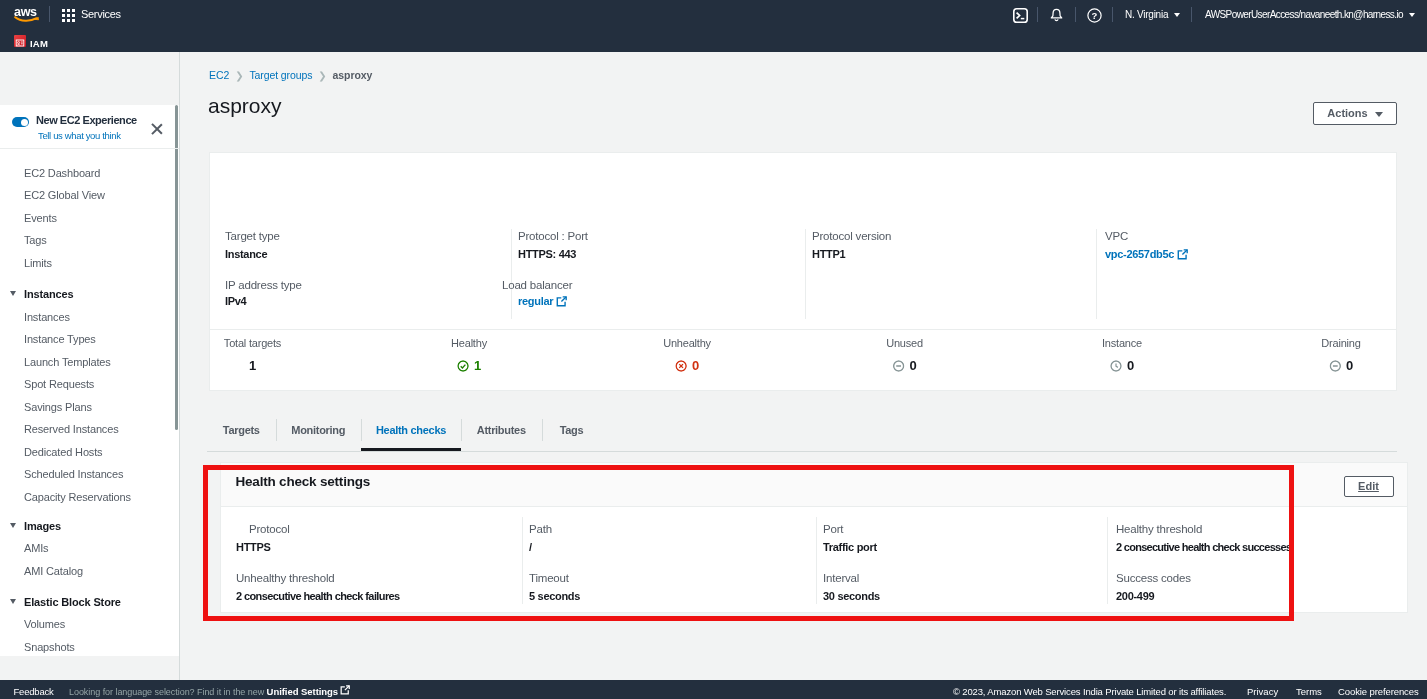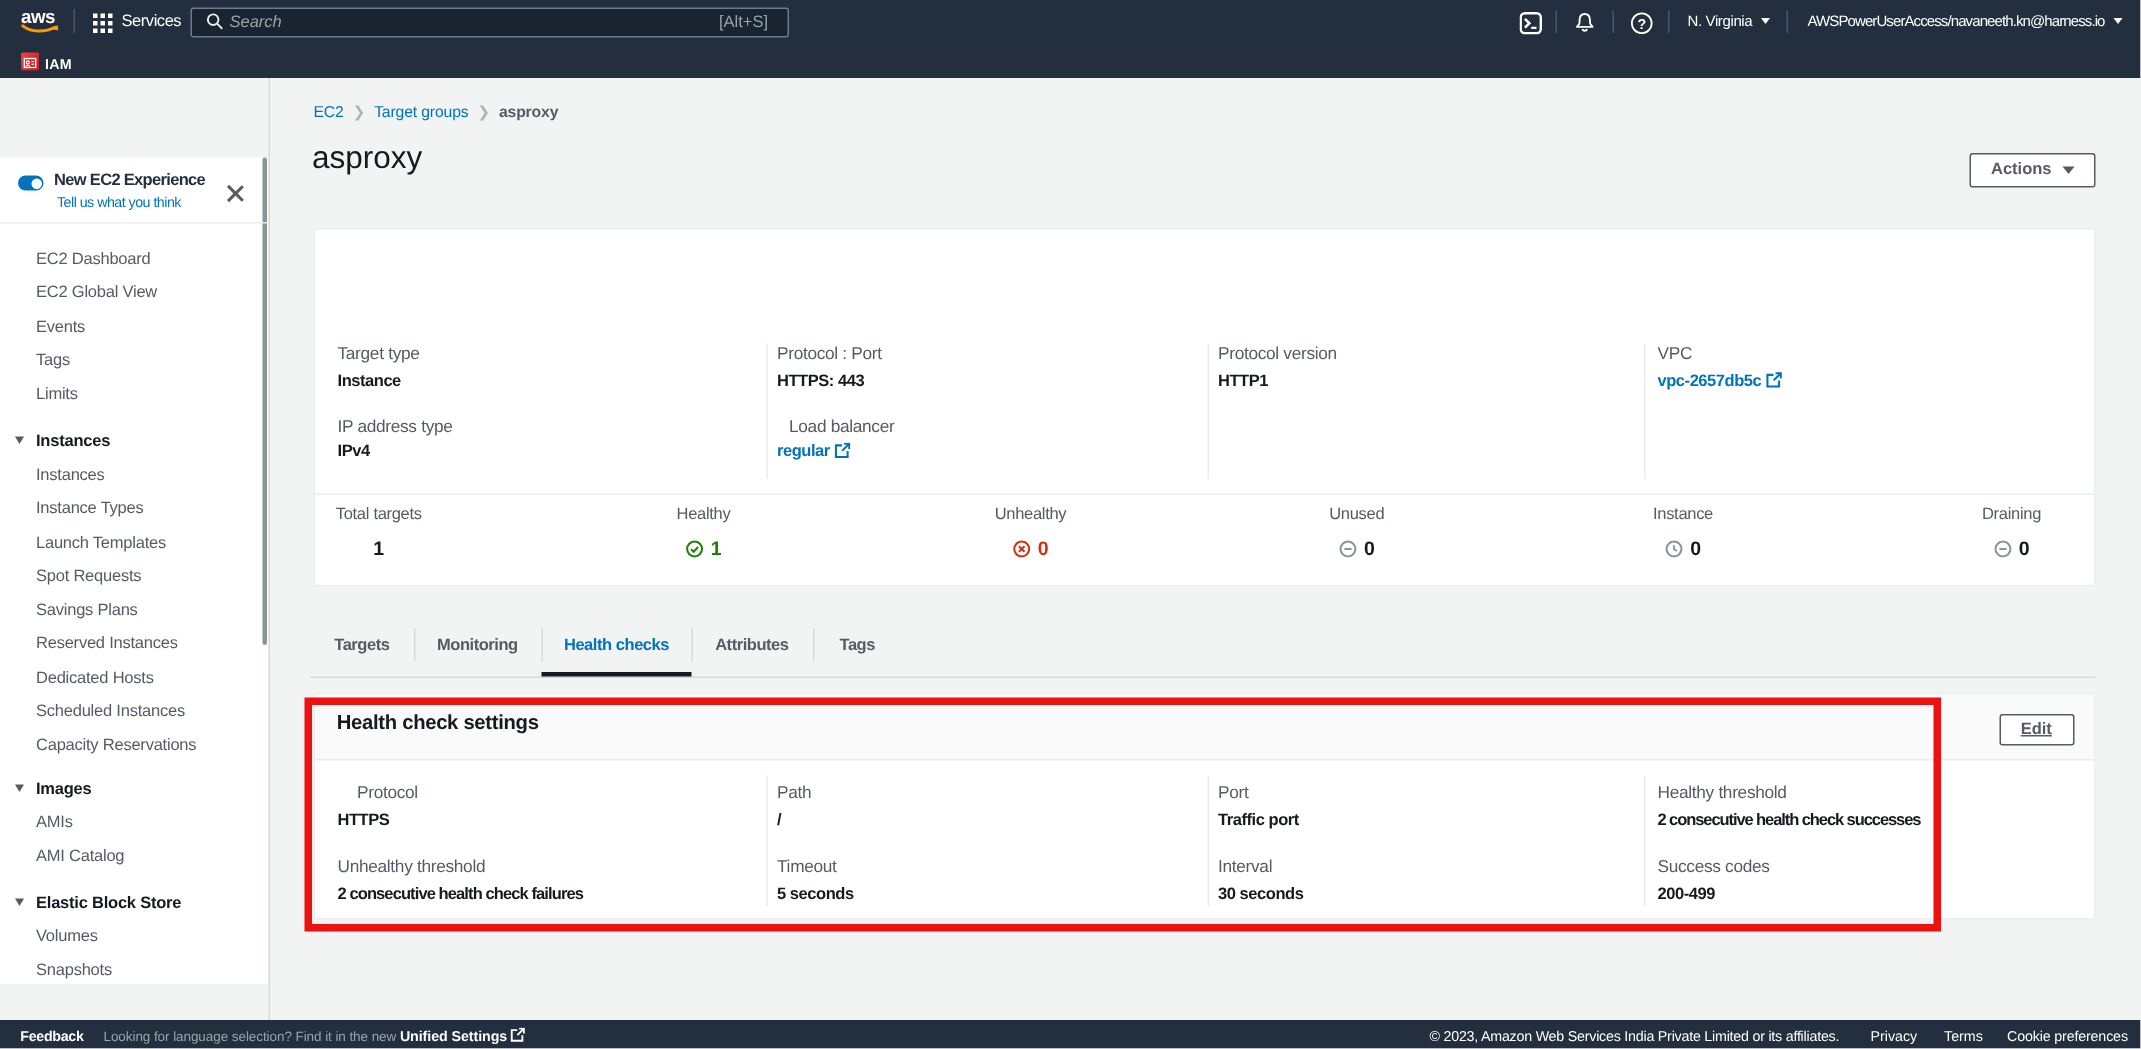"Search" div { html: <div> <svg> <circle></circle> <line></line> </svg> <span>Search</span> <span>[Alt+S]</span> </div> -> none }
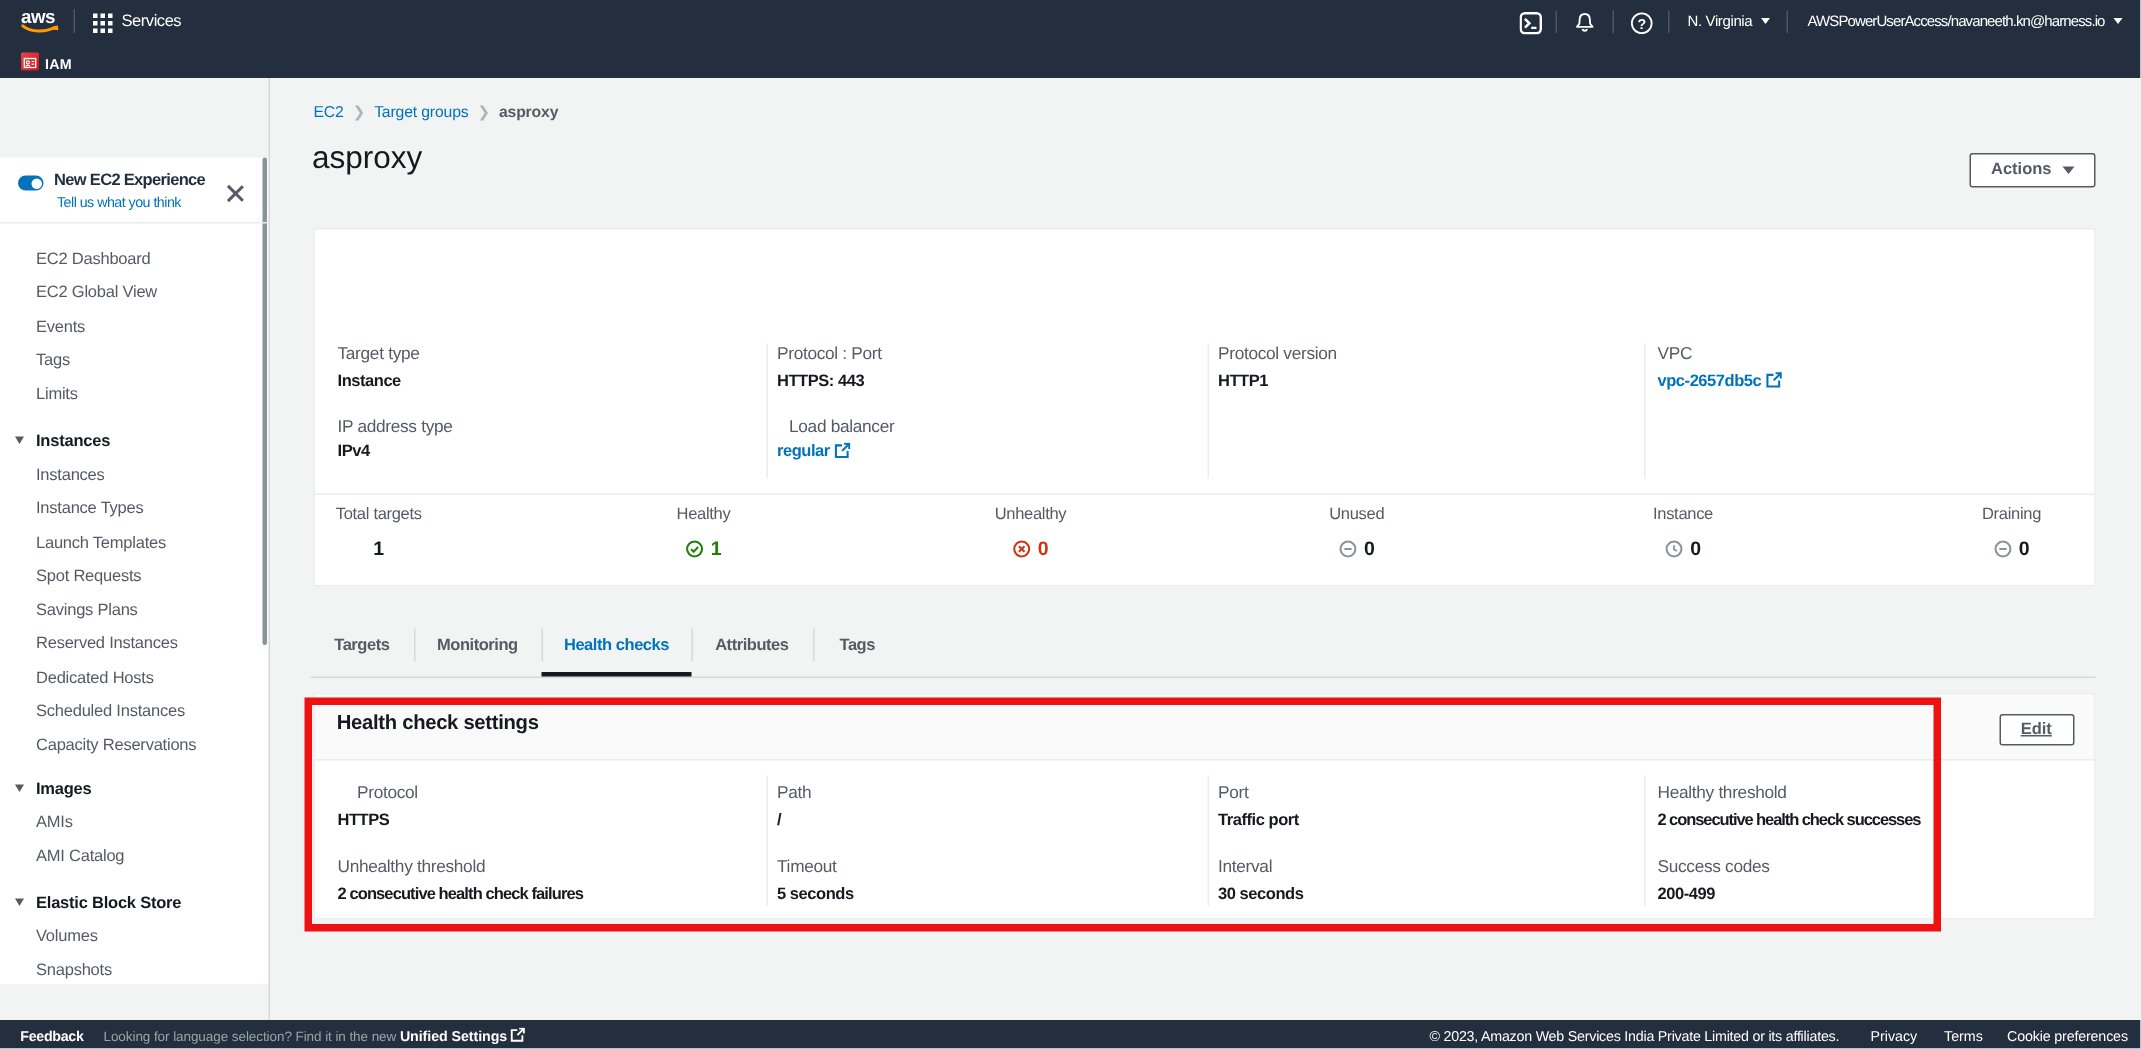"Load balancer" div.lbl { left: 316px -> 292px }
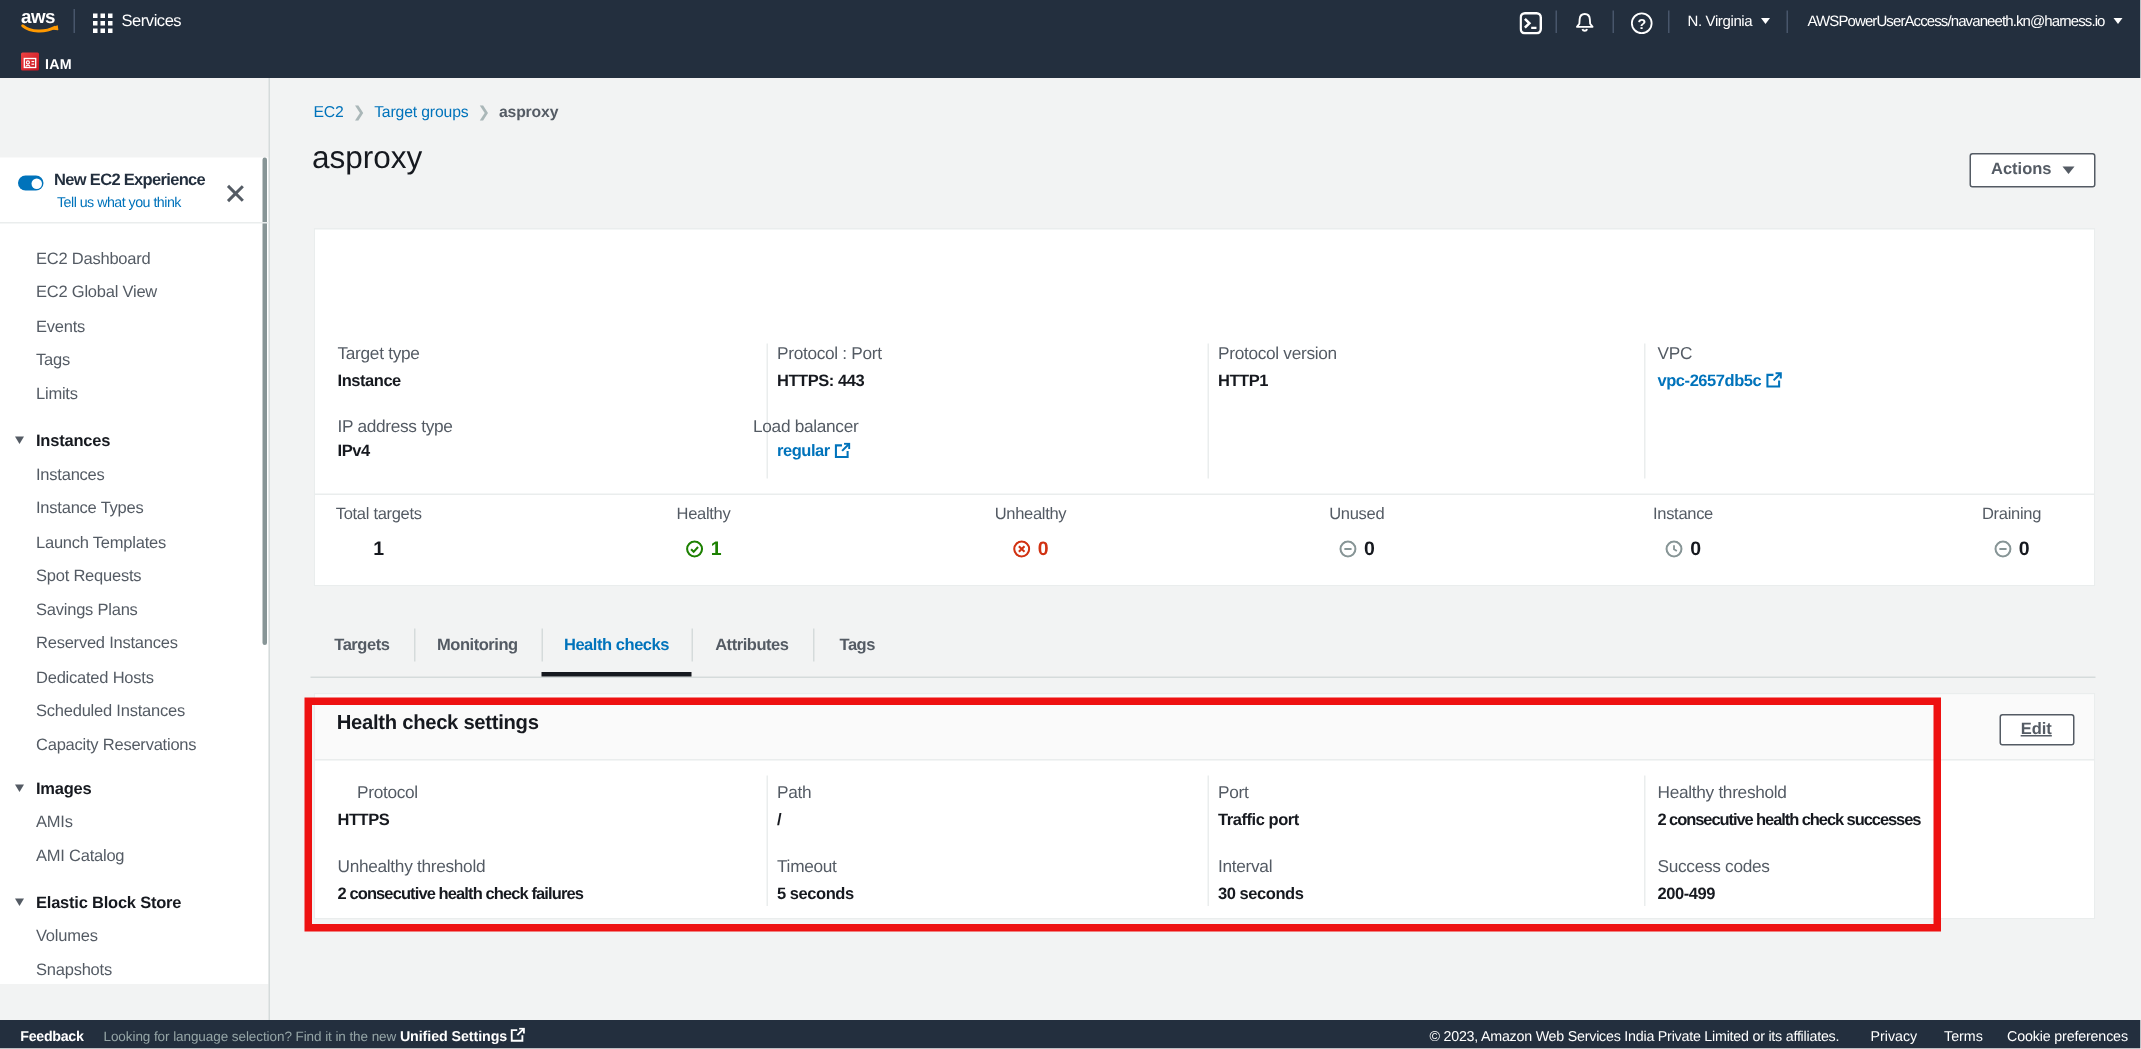"Health check settings" #health { left: 209px -> 220px }
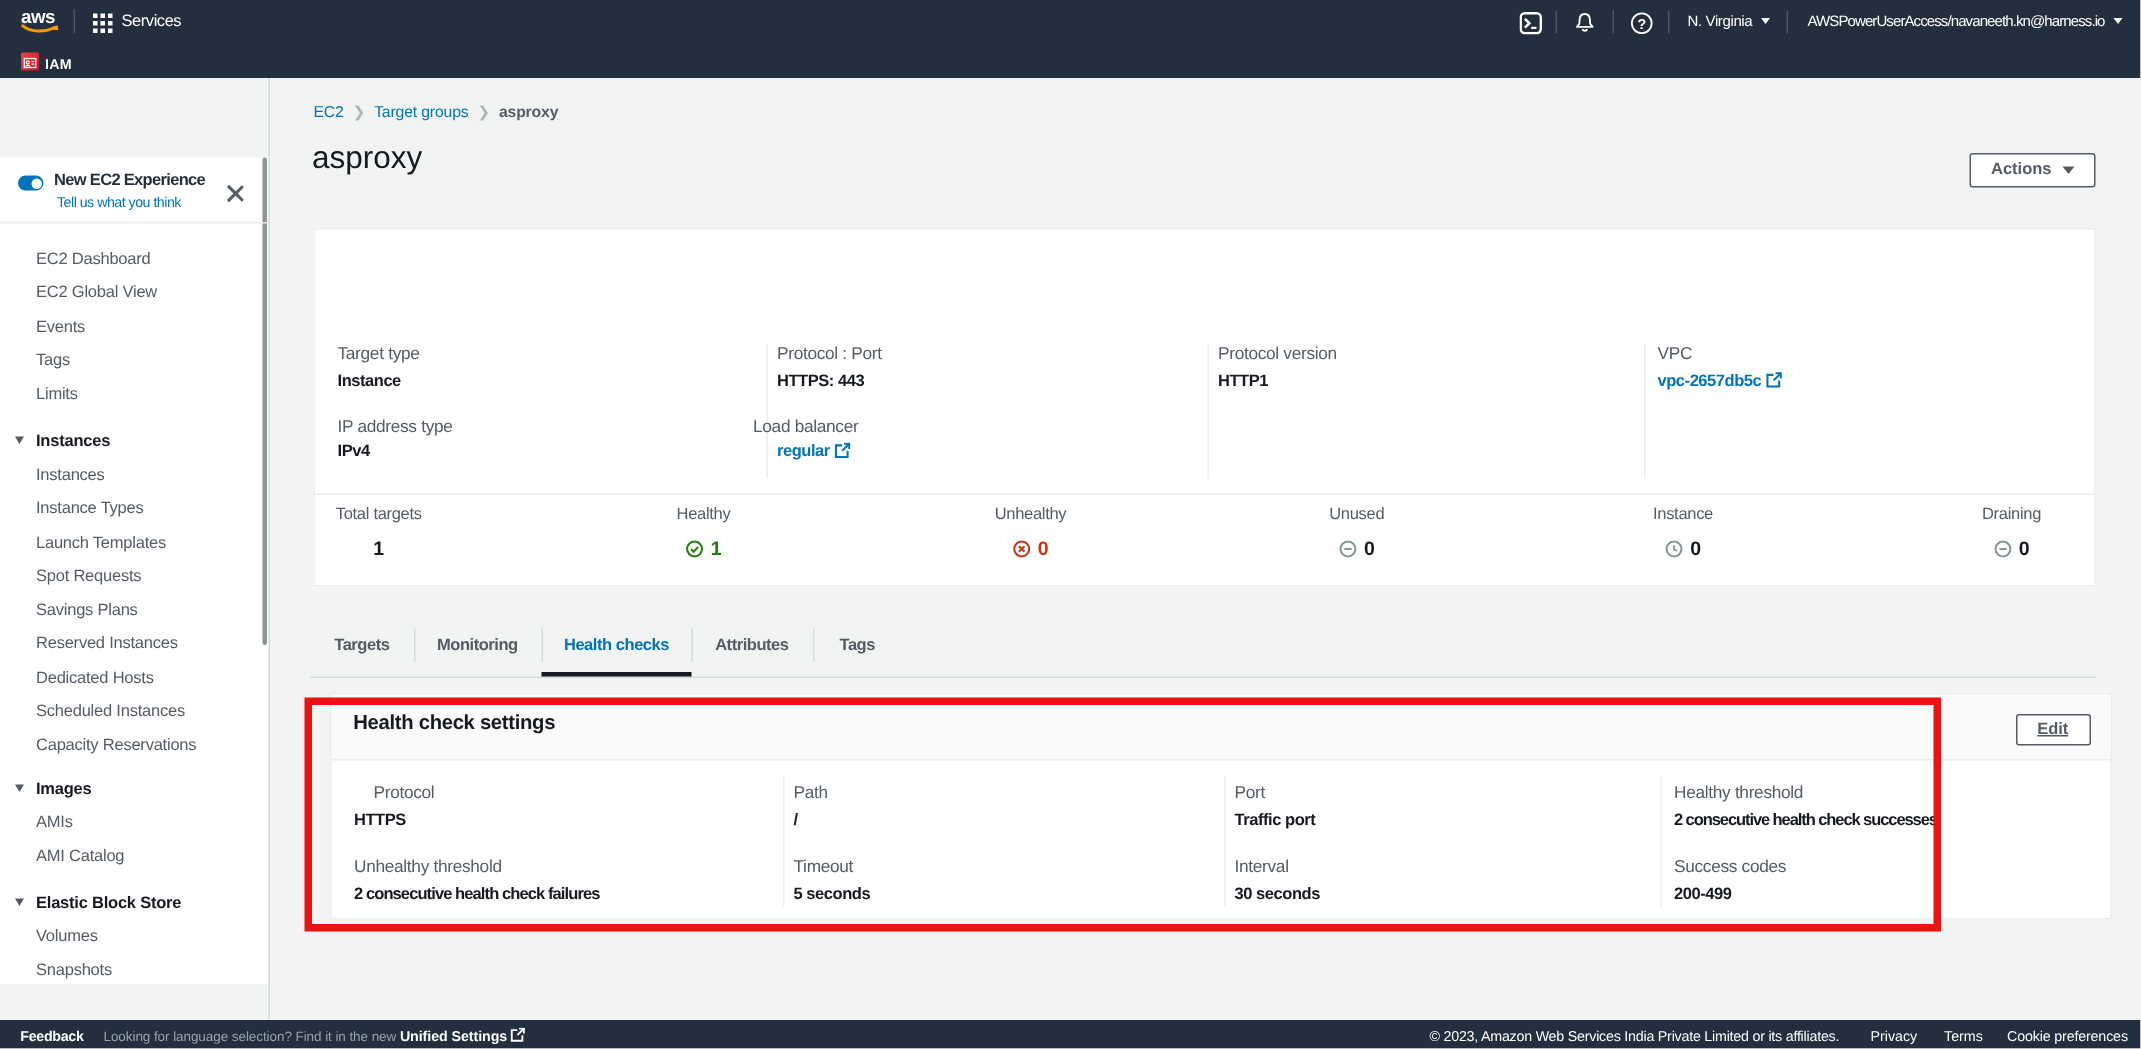"Feedback" span.abs { font-weight: bold -> normal }
